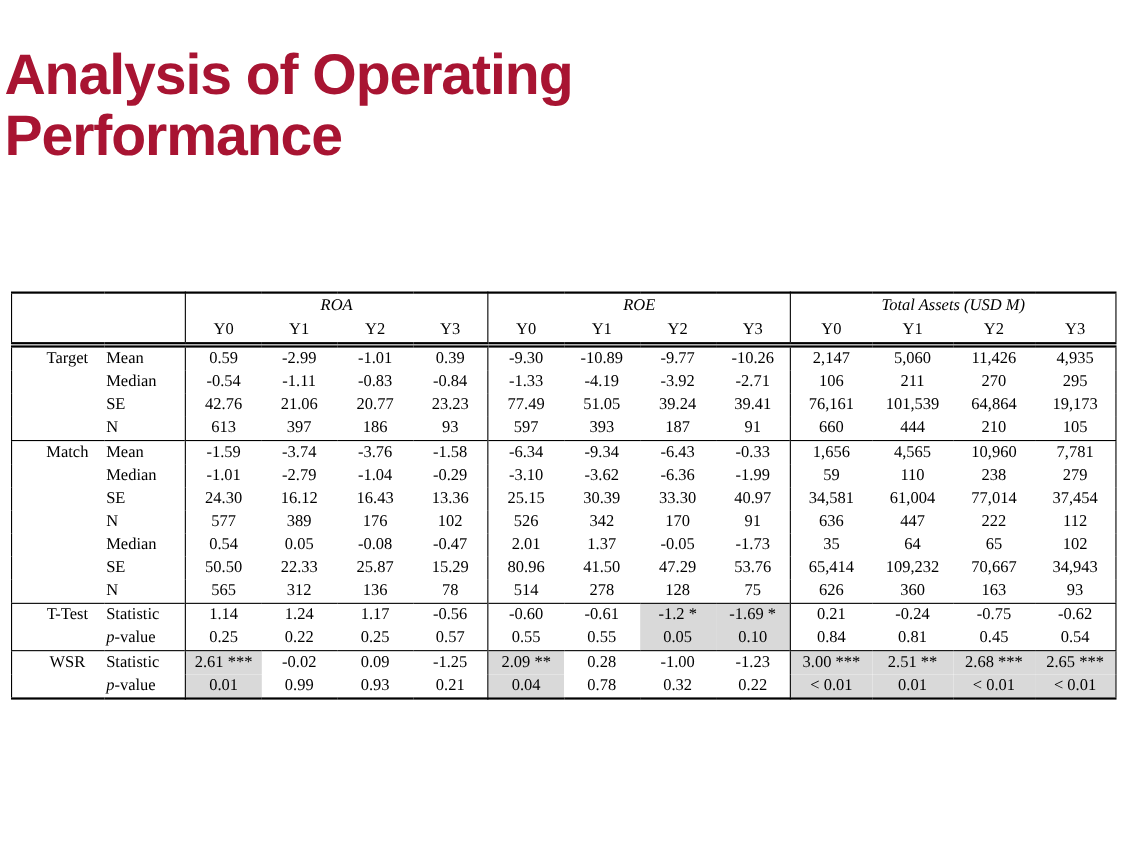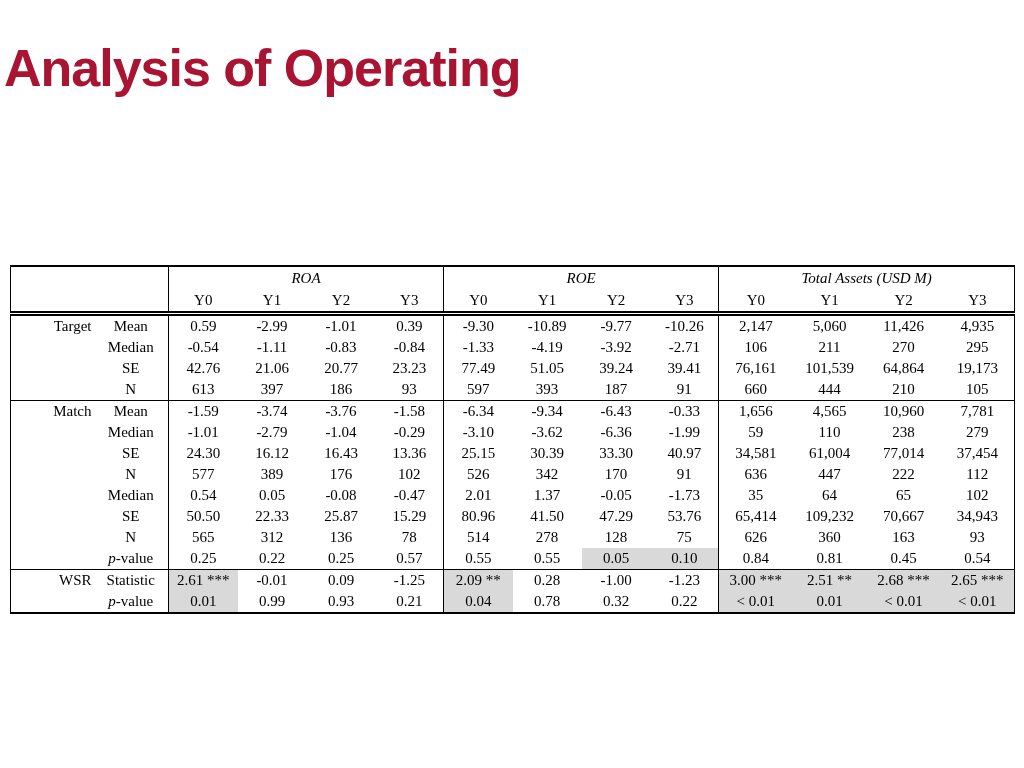"Performance" span { html: none -> <span>Performance</span> }
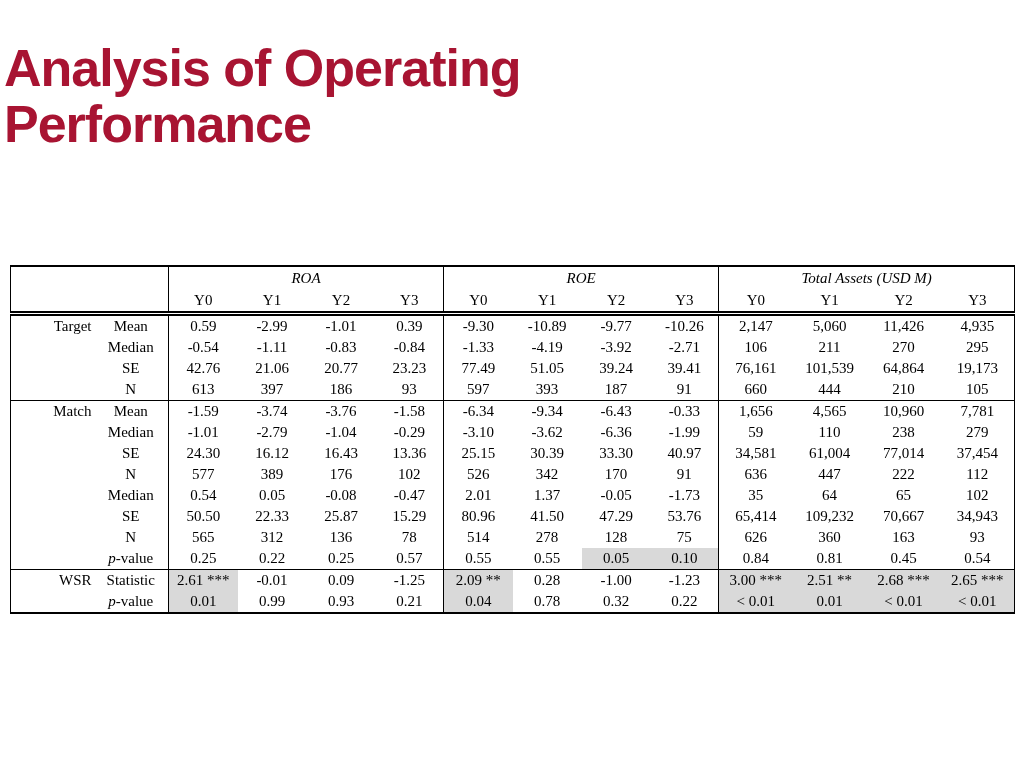"Target" .tbl td.glabel { text-align: right -> center }
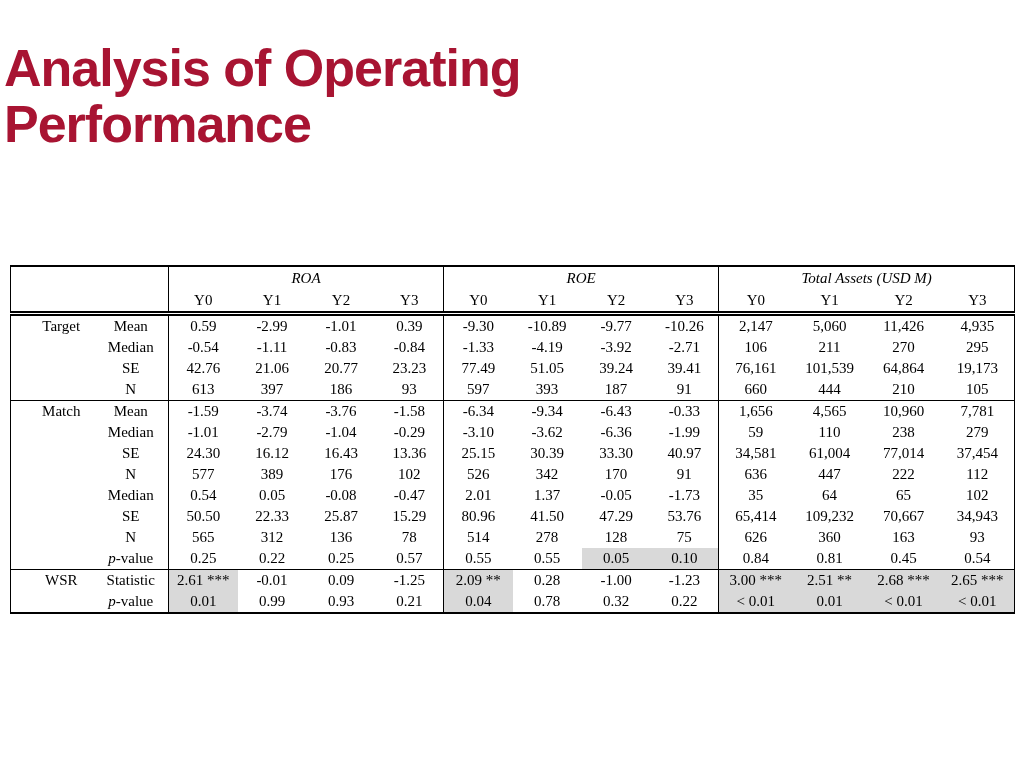"Mean" .tbl td.rlabel { text-align: center -> left }
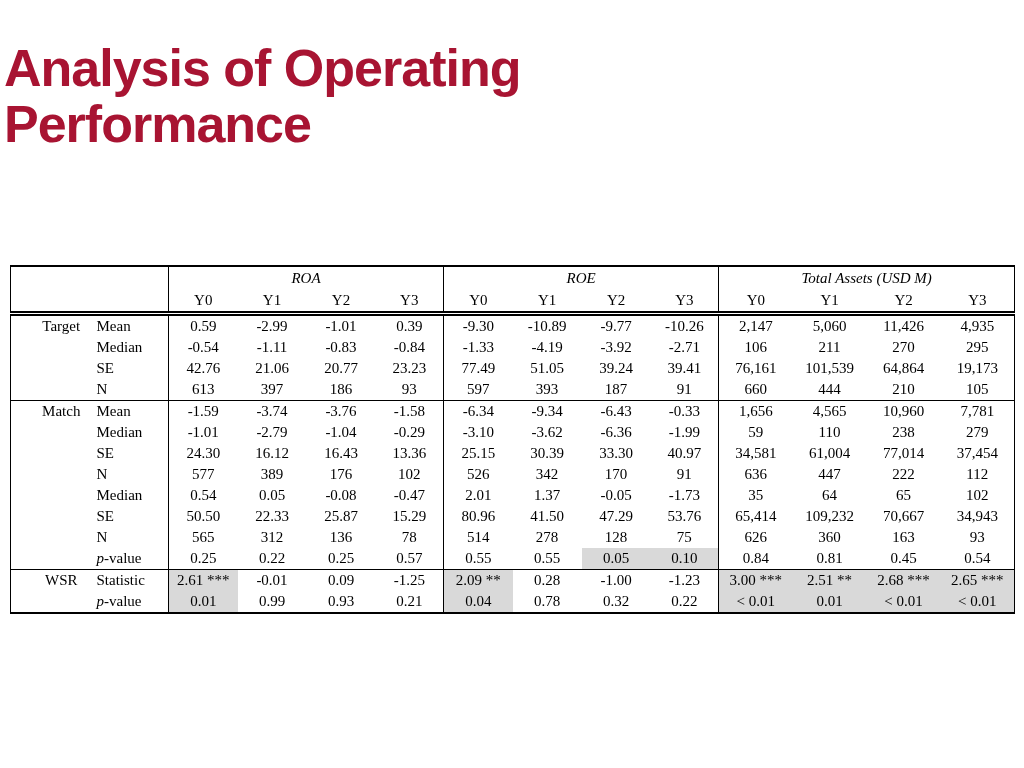"T-Test" tr.gtop { html: none -> <tr> <td>T-Test</td> <td>Statistic</td> <td>1.14</td> <td>1.24</td> <td>1.17</td> <td>-0.56</td> <td>-0.60</td> <td>-0.61</td> <td>-1.2 *</td> <td>-1.69 *</td> <td>0.21</td> <td>-0.24</td> <td>-0.75</td> <td>-0.62</td> </tr> }
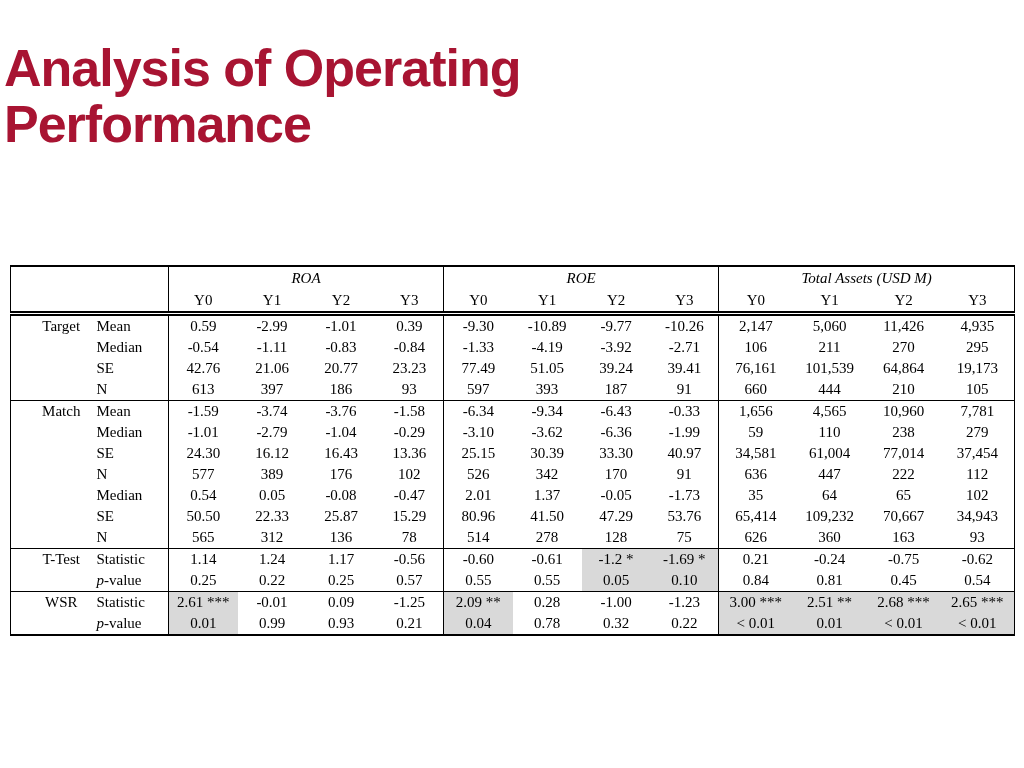"-0.01" td { text: -0.01 -> -0.02 }
